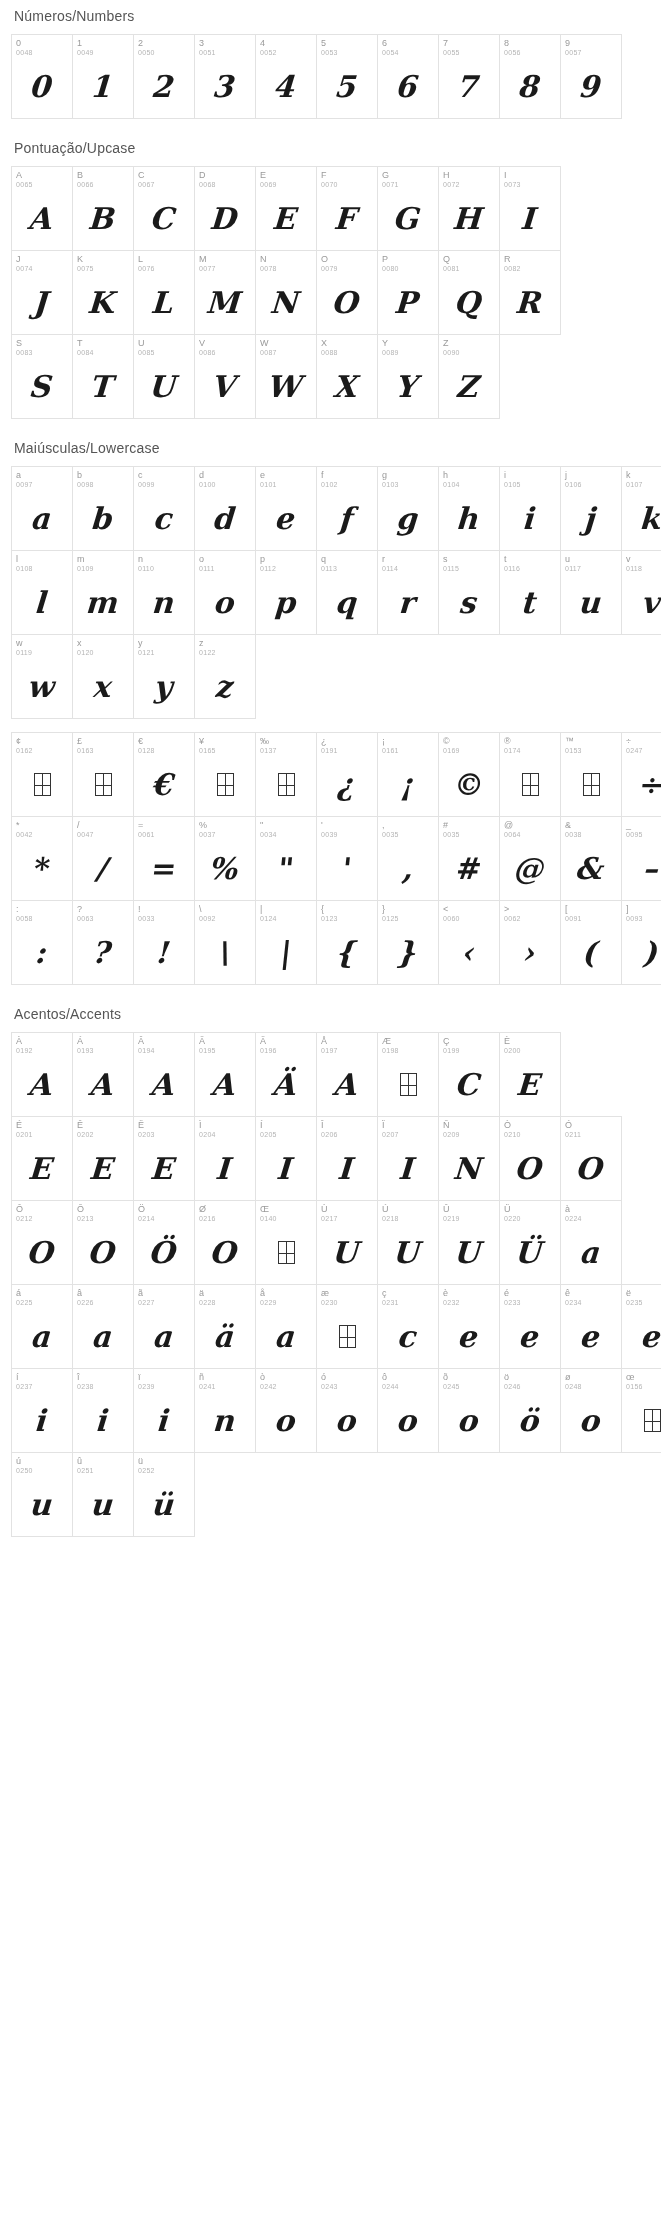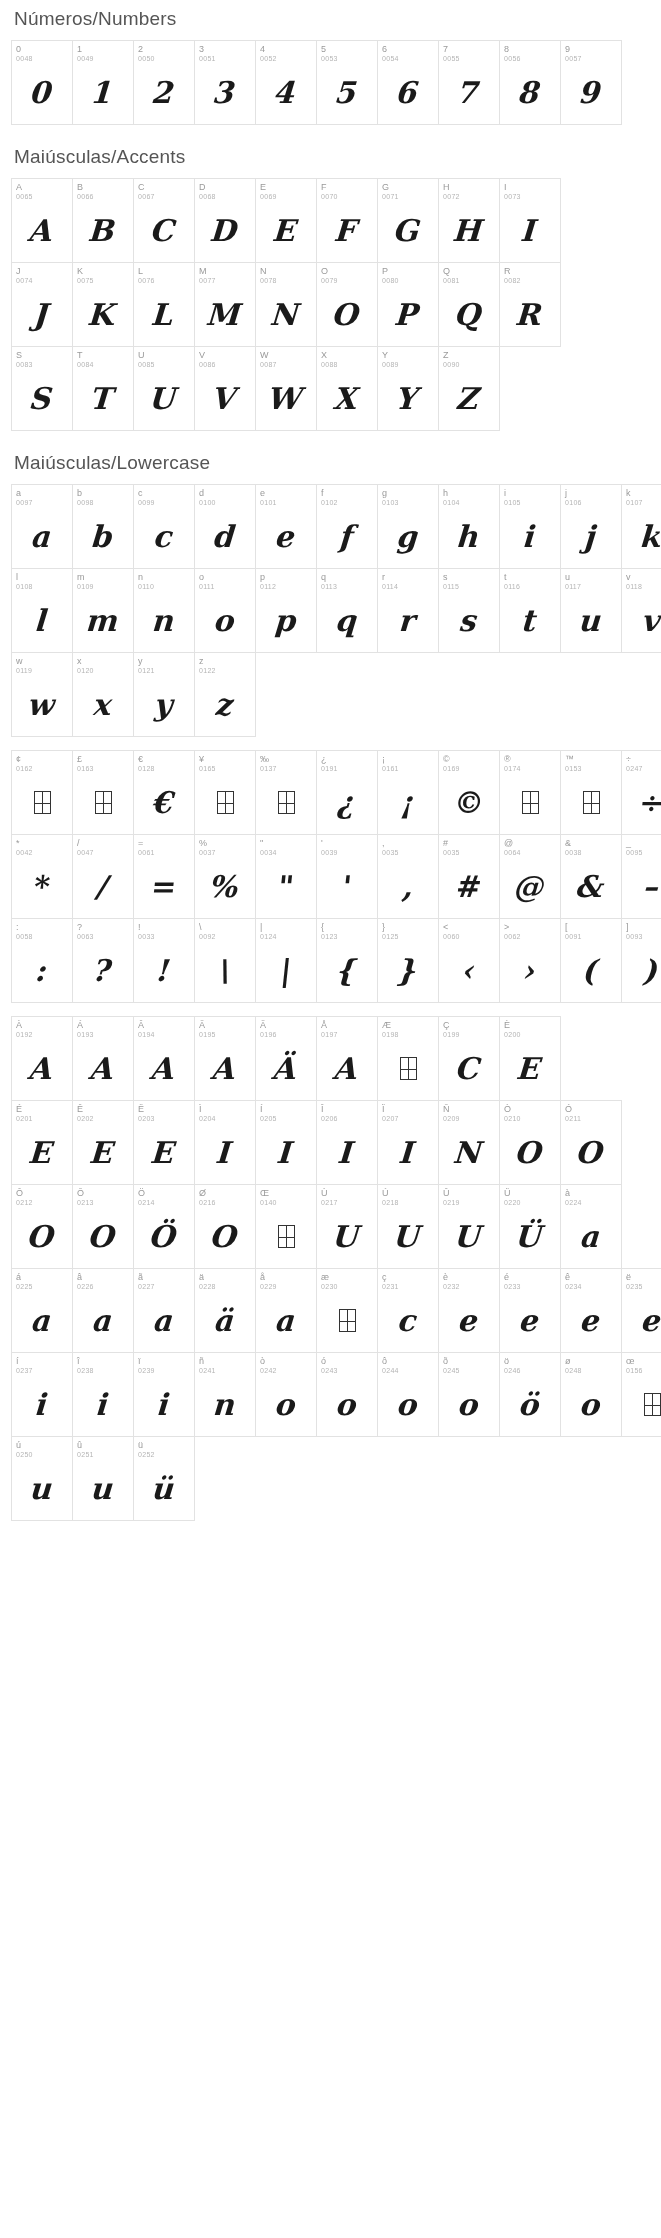"Números/Numbers" .section-title { font-size: 19px -> 14px }
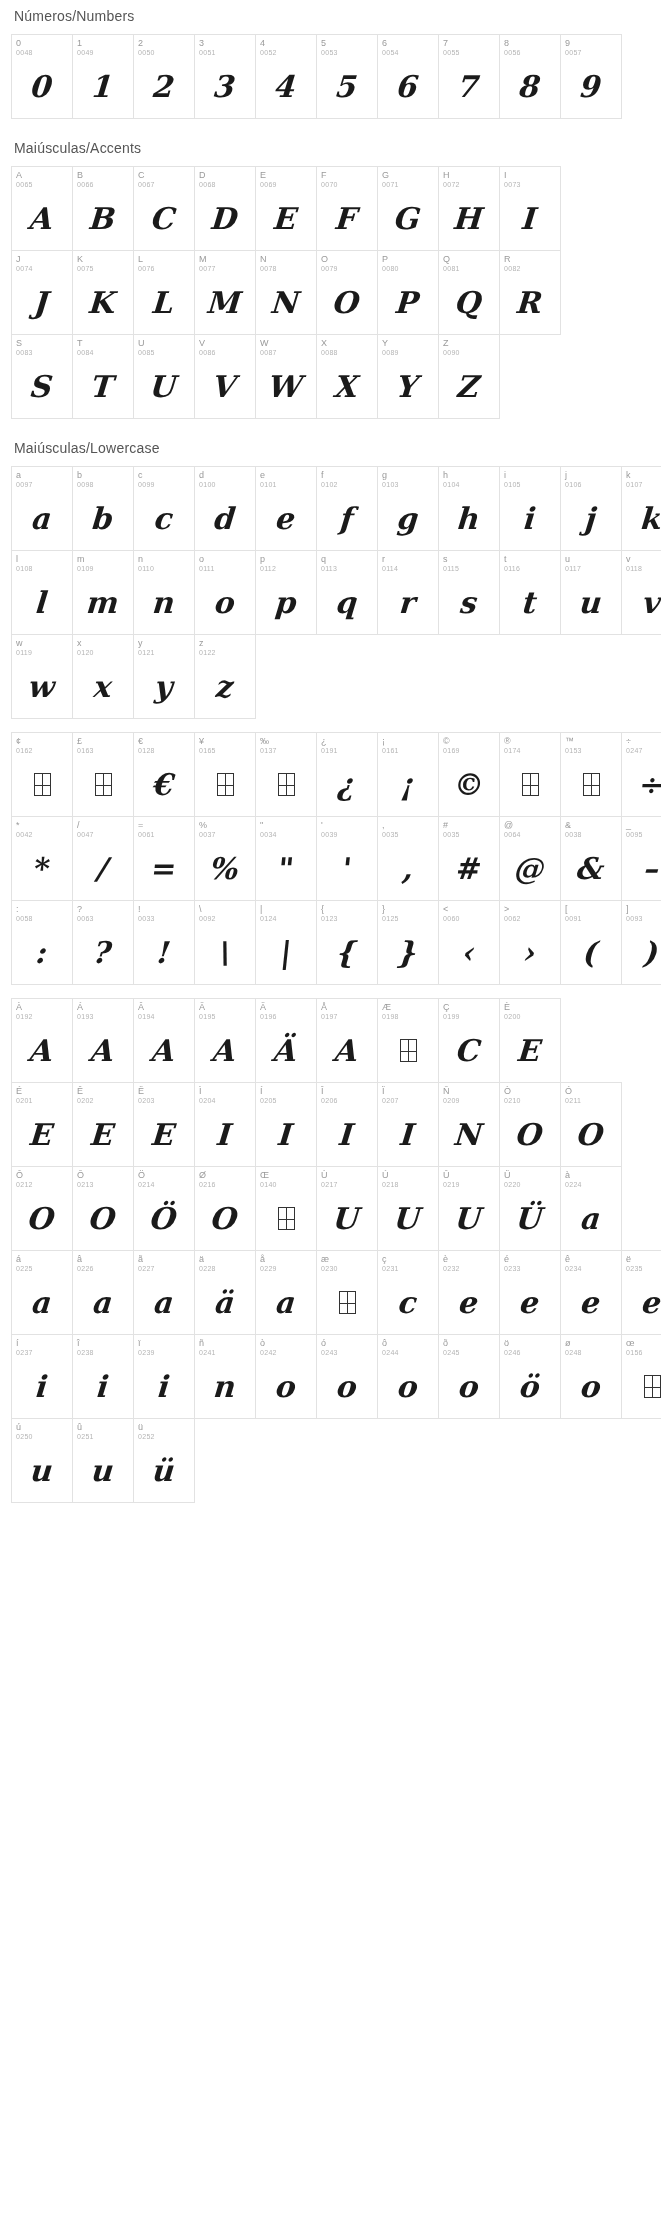"Maiúsculas/Accents" div.section-title { text: Maiúsculas/Accents -> Pontuação/Upcase }
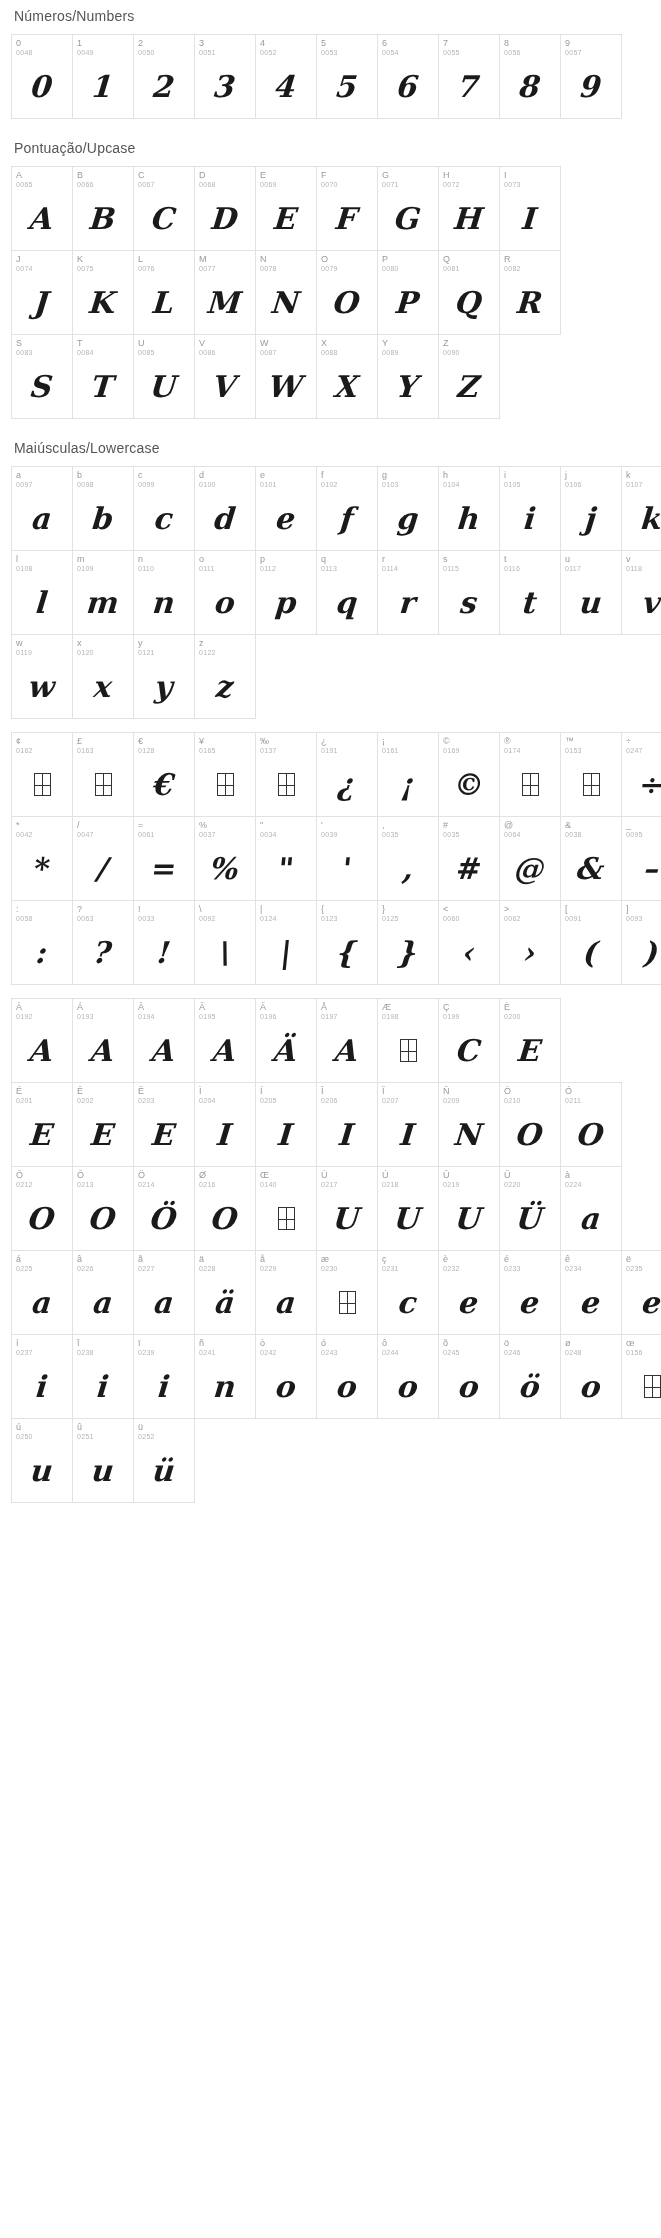"Acentos/Accents" div.section-title { html: none -> <div>Acentos/Accents</div> }
